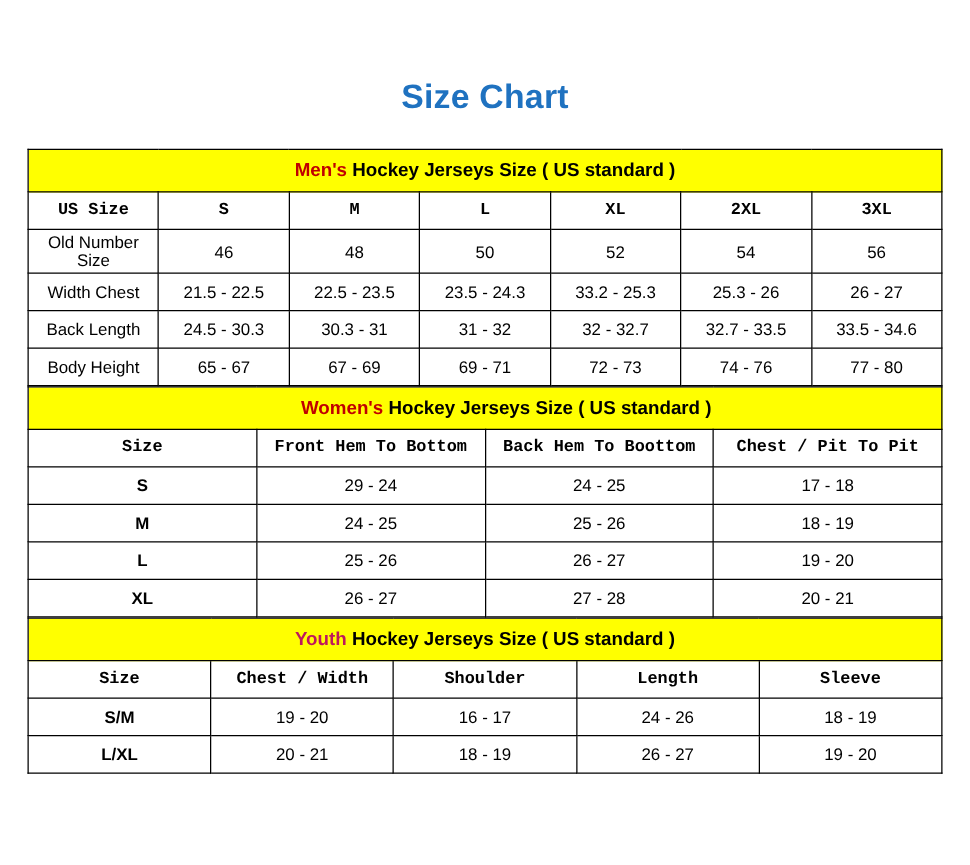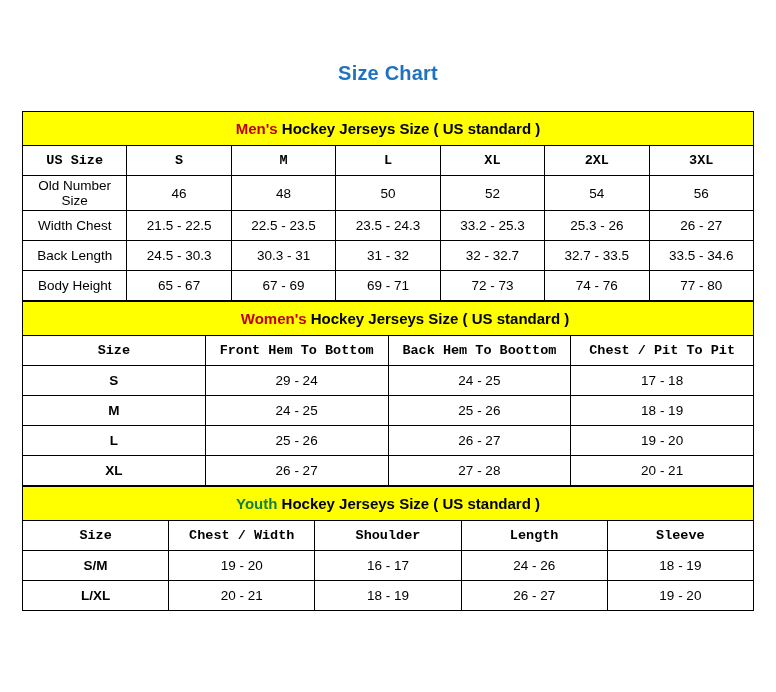"Size Chart" .title { font-size: 20px -> 27px }
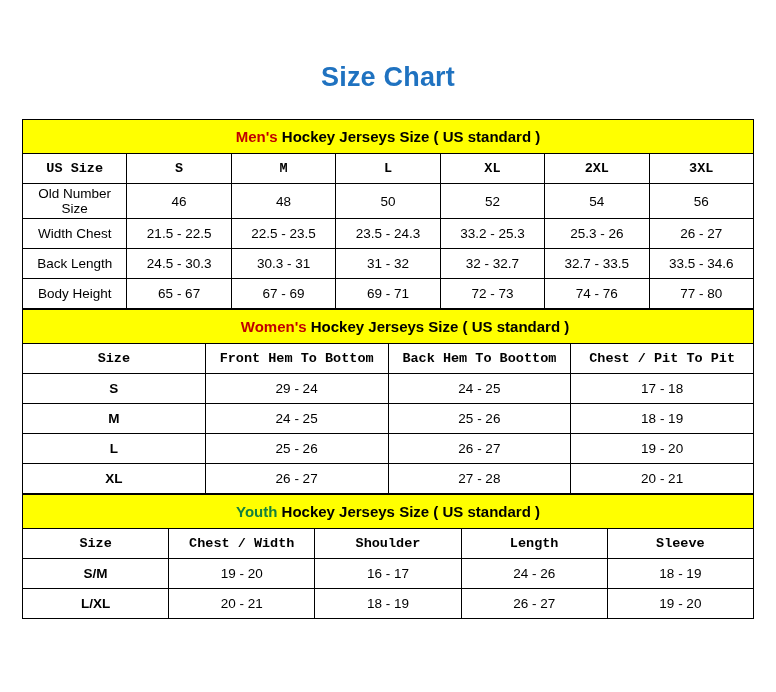"Youth" .section-header .accent-youth { color: #15803d -> #be185d }
